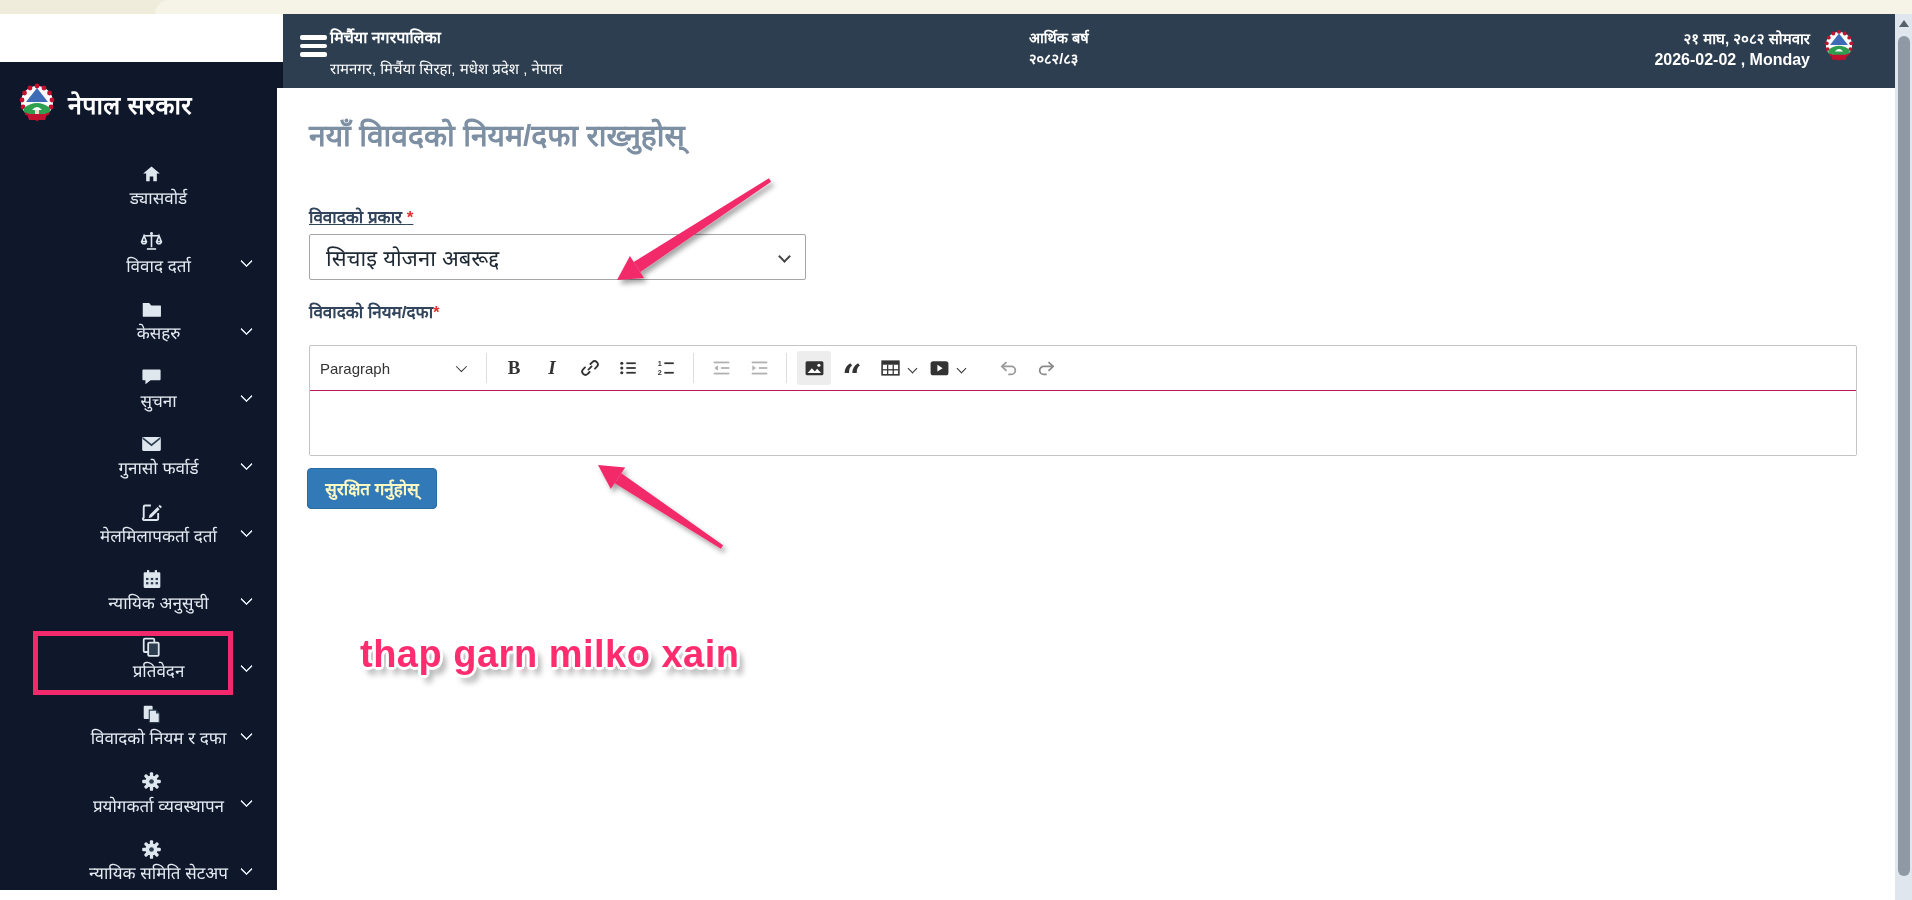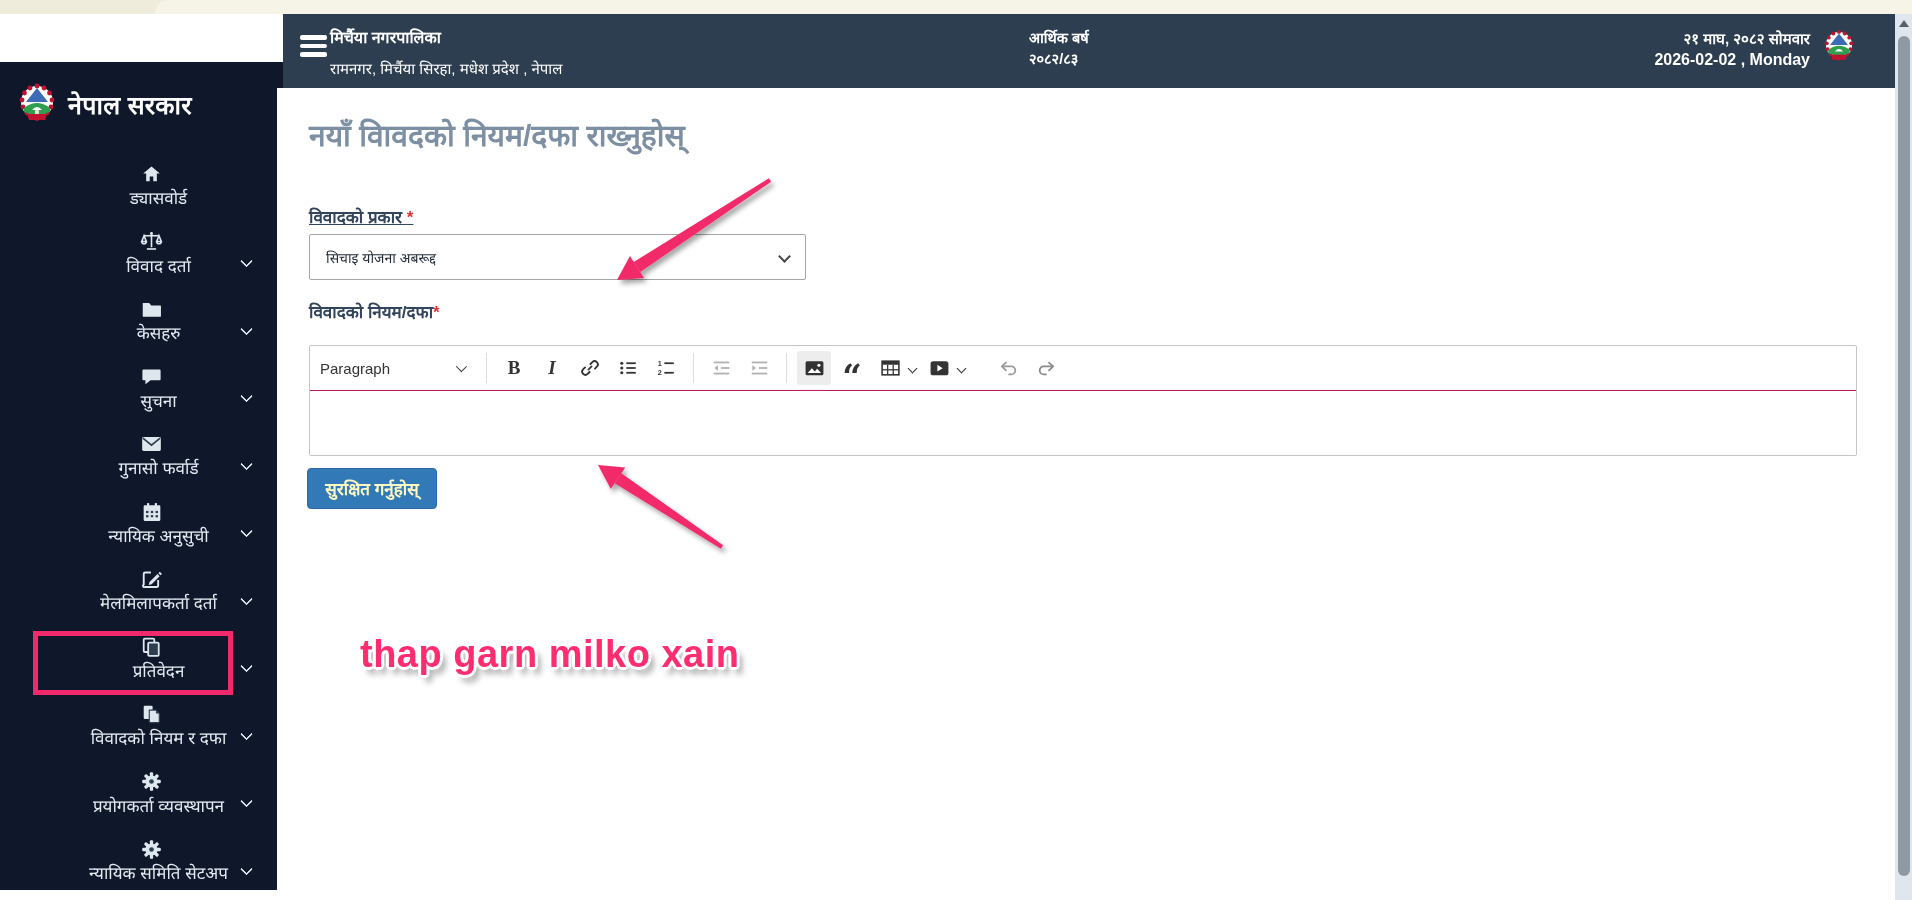"सिचाइ योजना अबरूद्द" .select-value { font-size: 14px -> 22px }
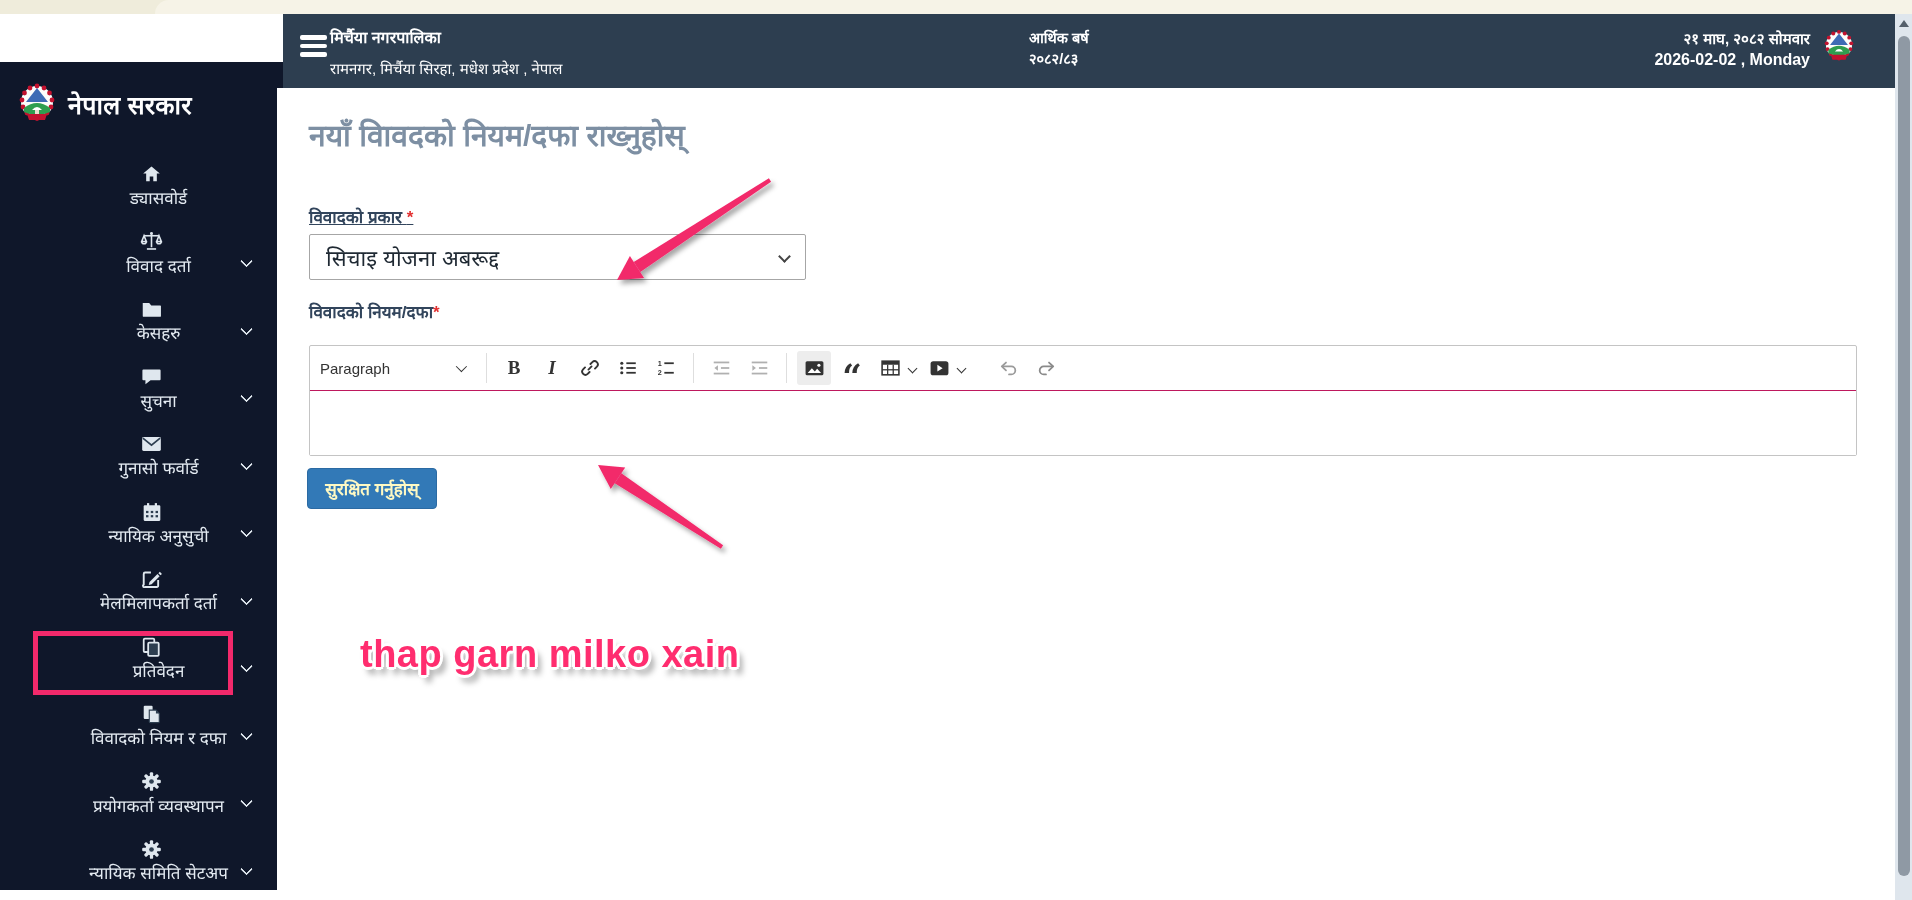"न्यायिक अनुसुची" div.nav-item { order: before "मेलमिलापकर्ता दर्ता" -> after "मेलमिलापकर्ता दर्ता" }
